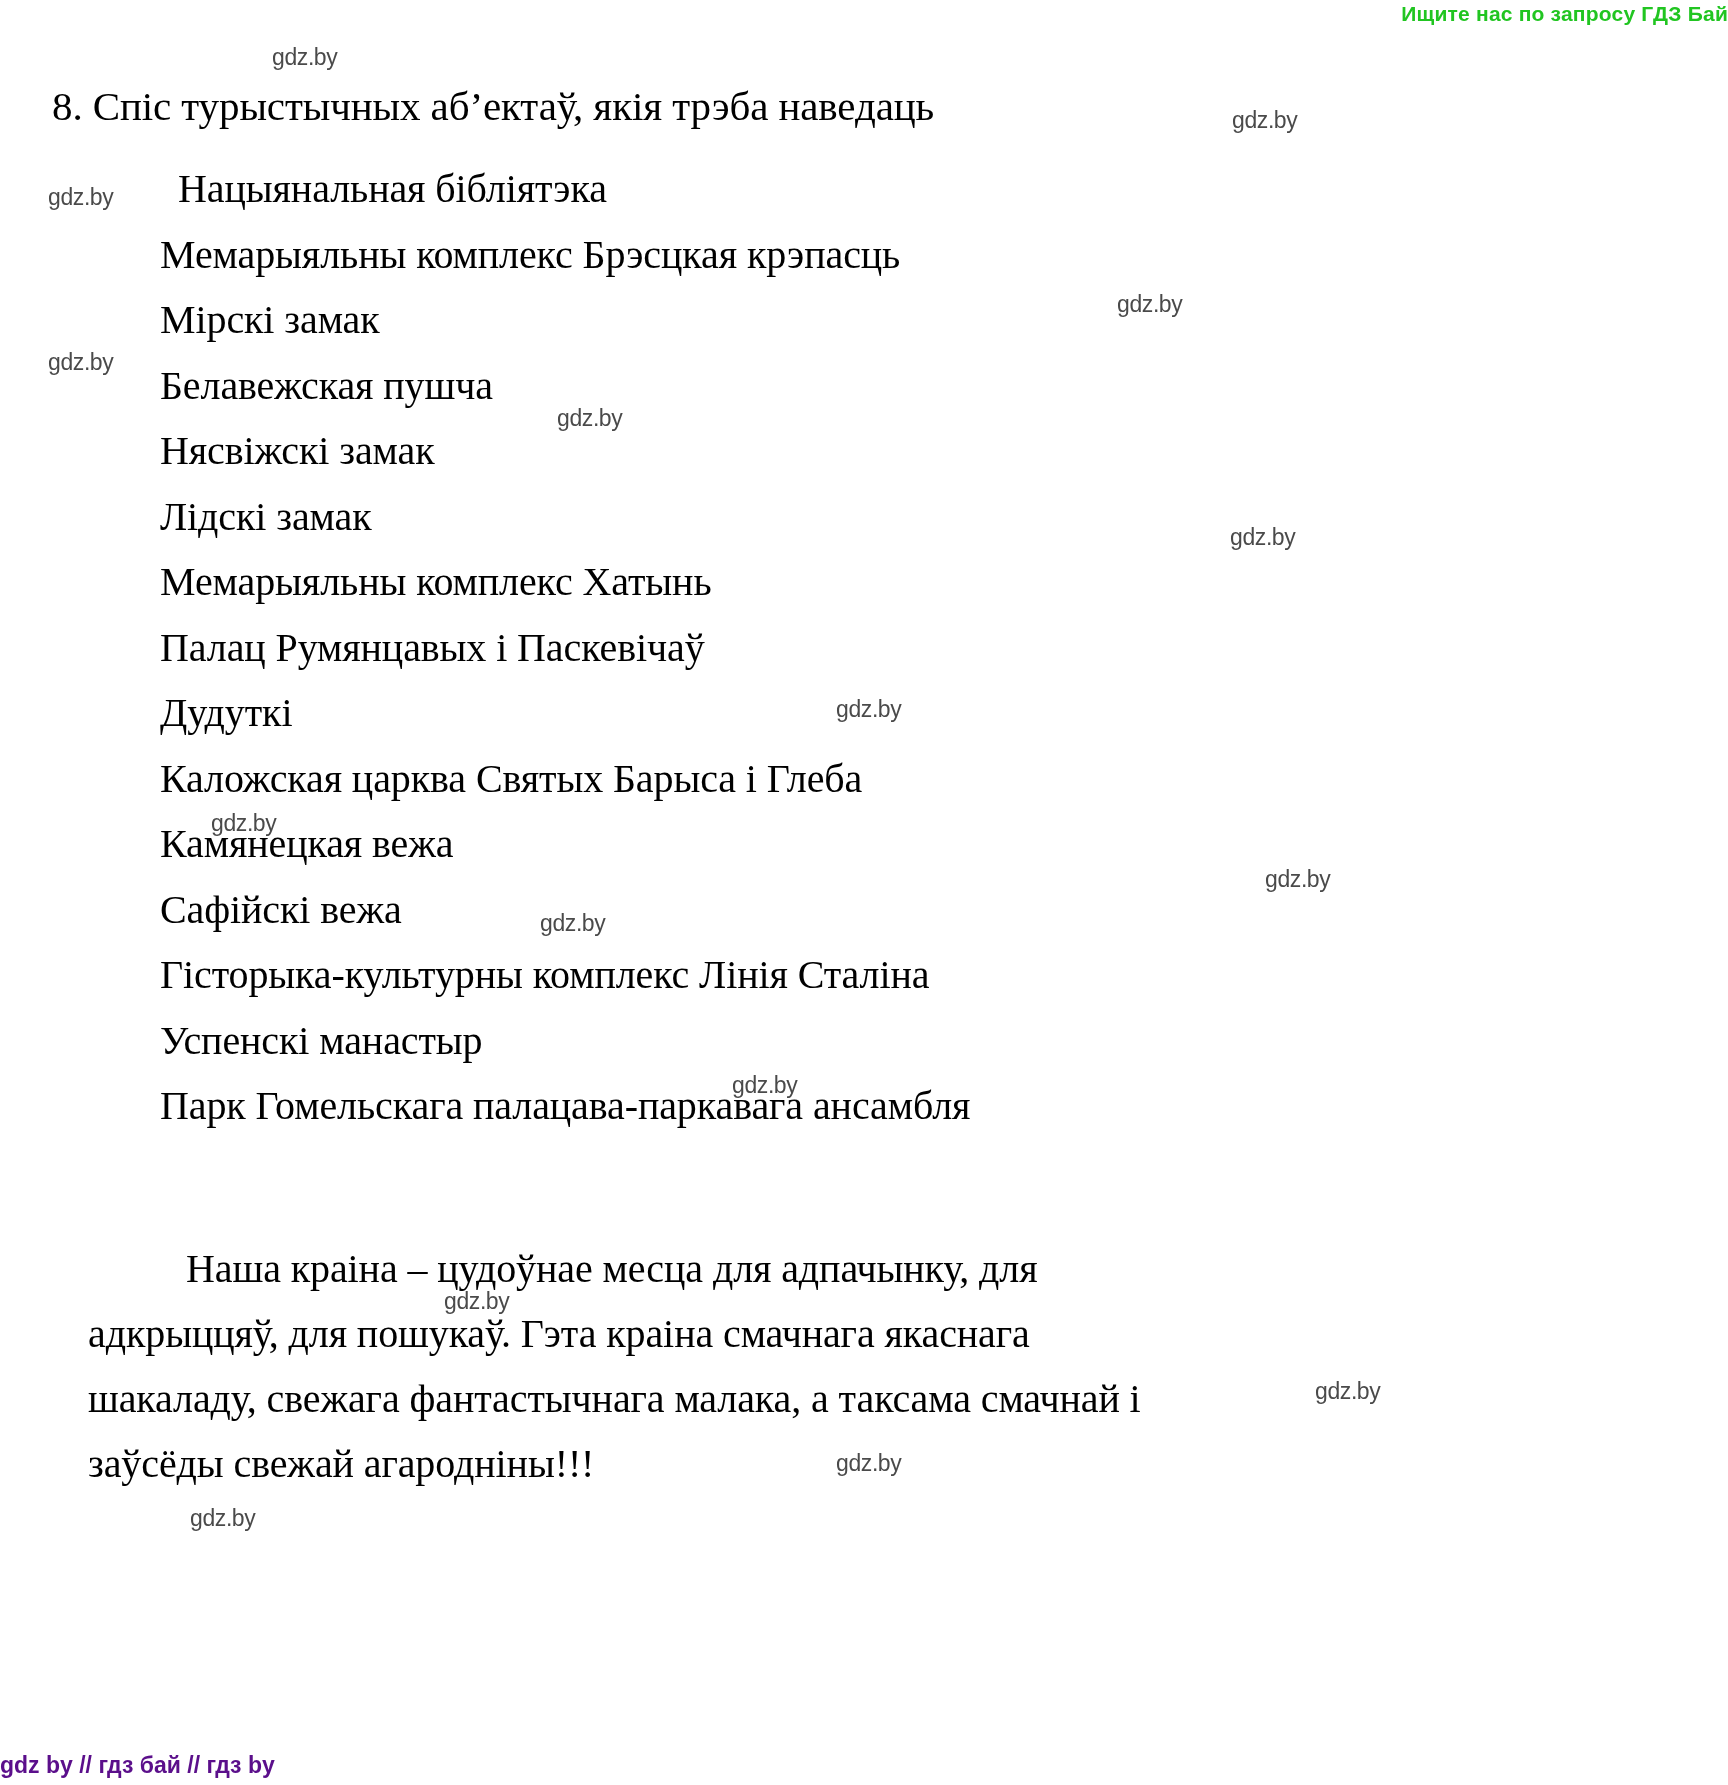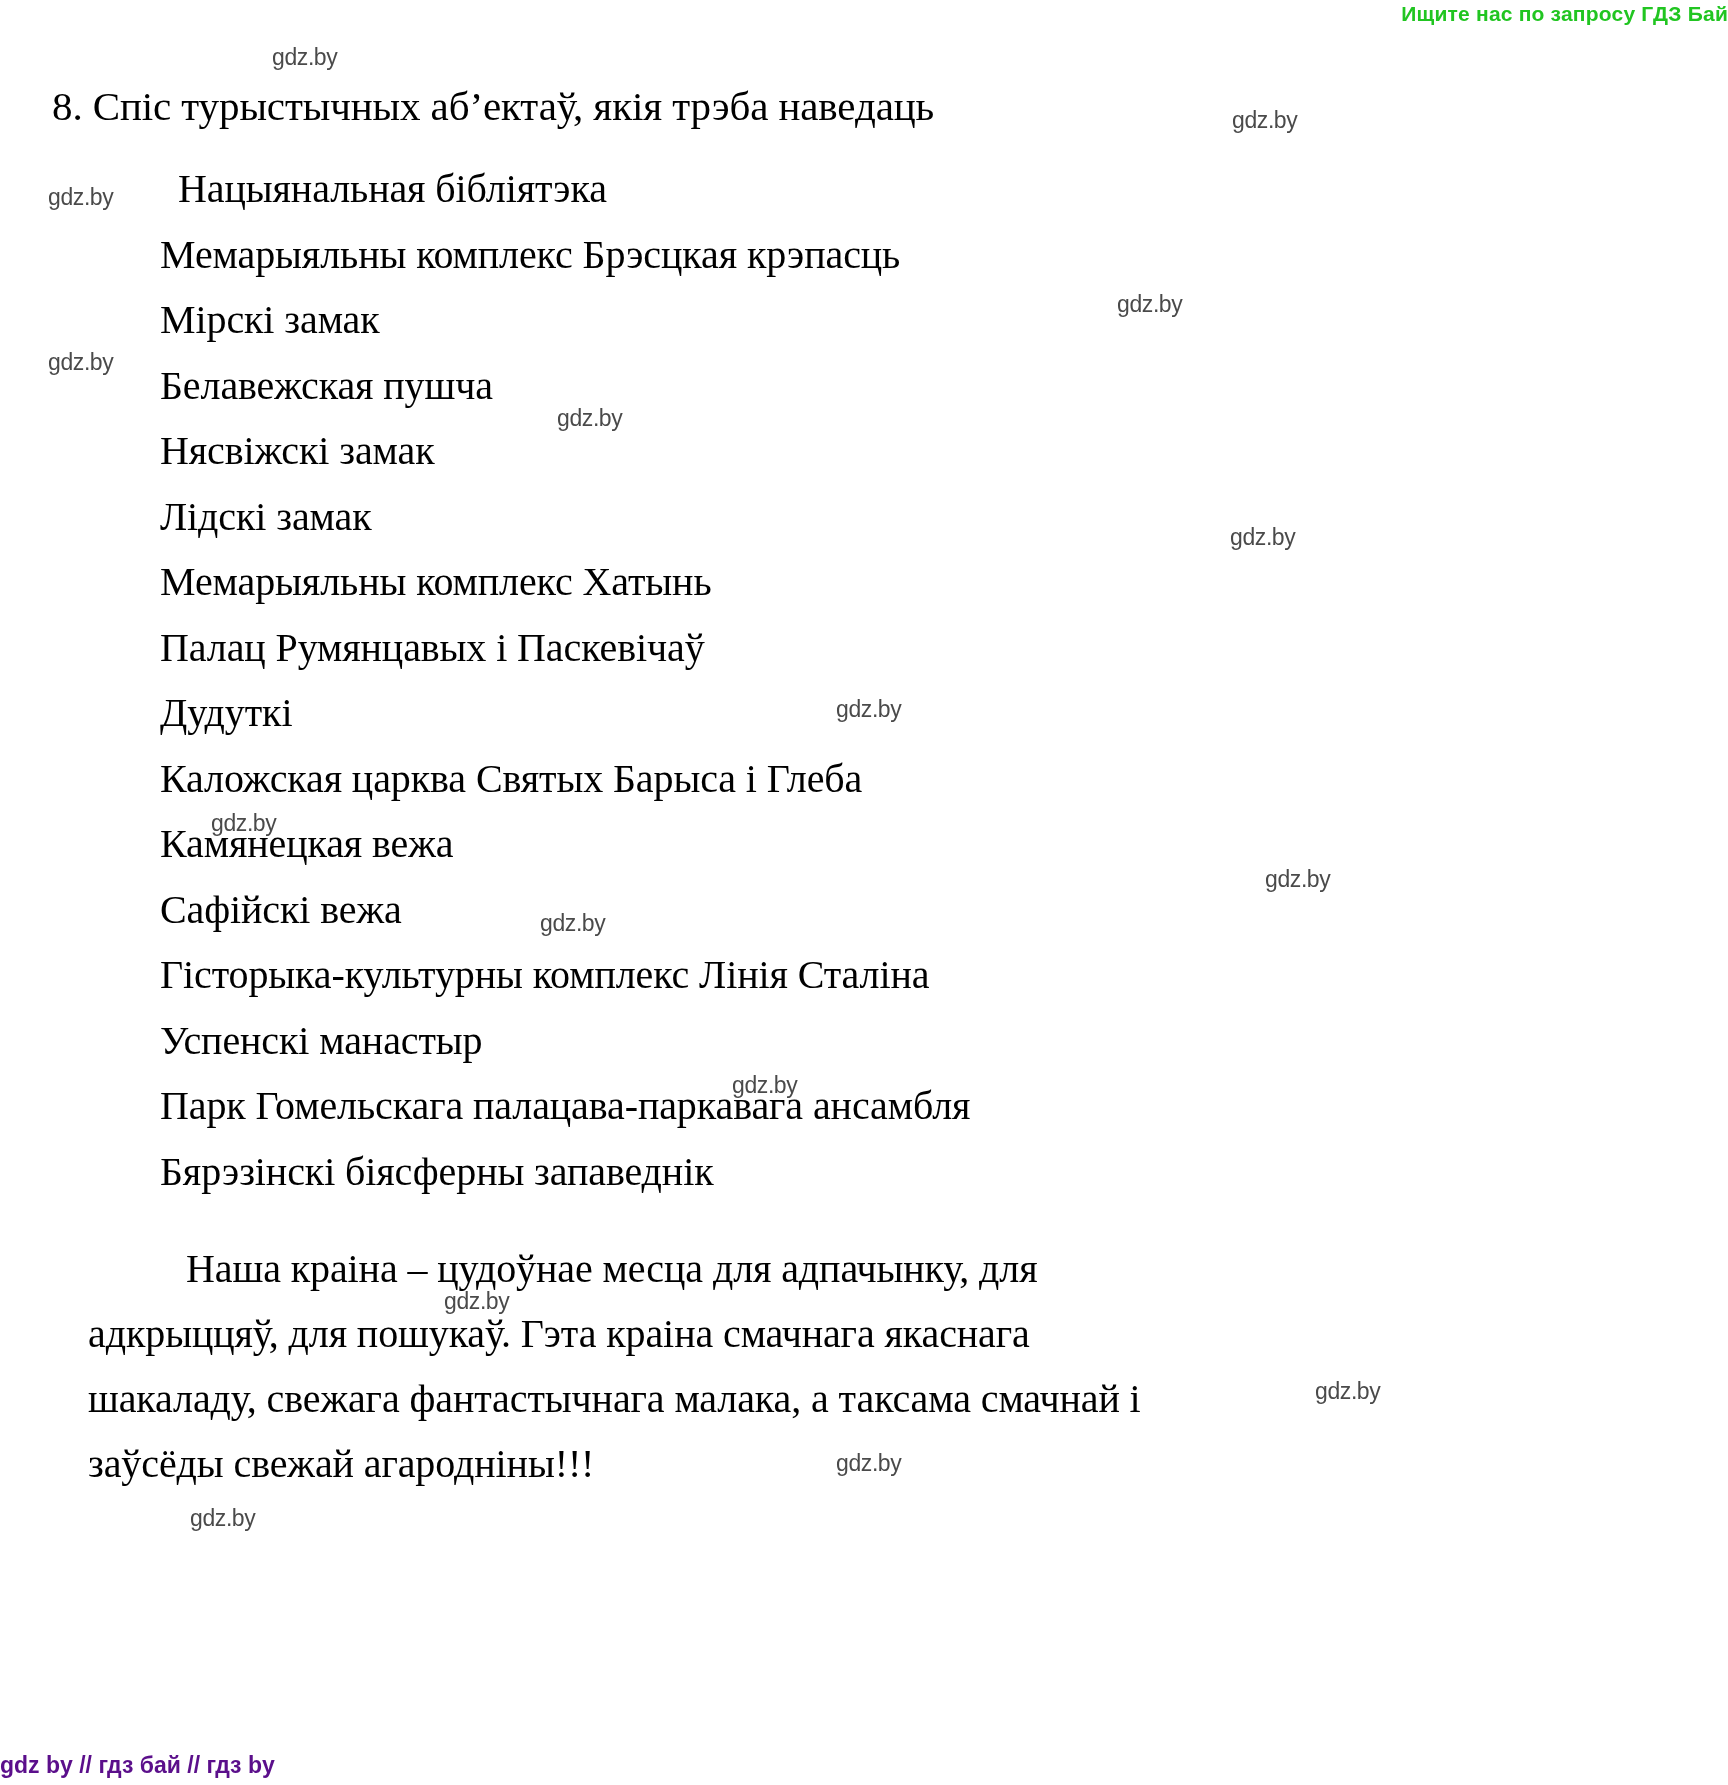"Бярэзінскі біясферны запаведнік" div.list-item { html: <div>Бярэзінскі біясферны запаведнік</div> -> none }
